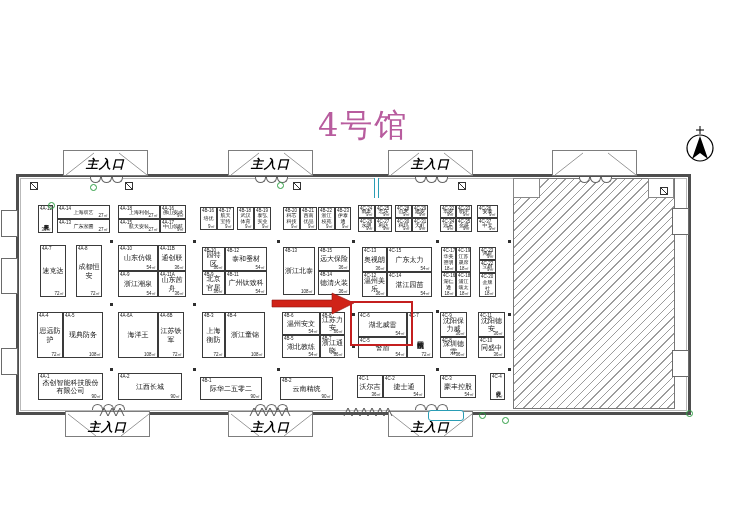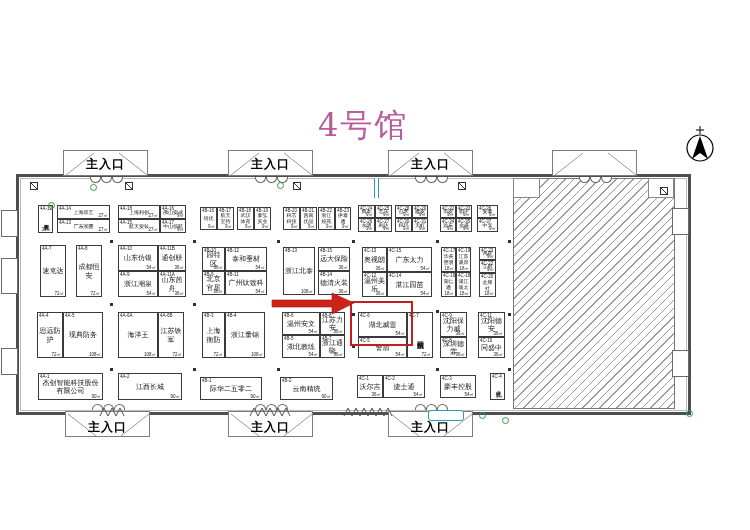"主入口" .ent { font-style: none -> italic }
